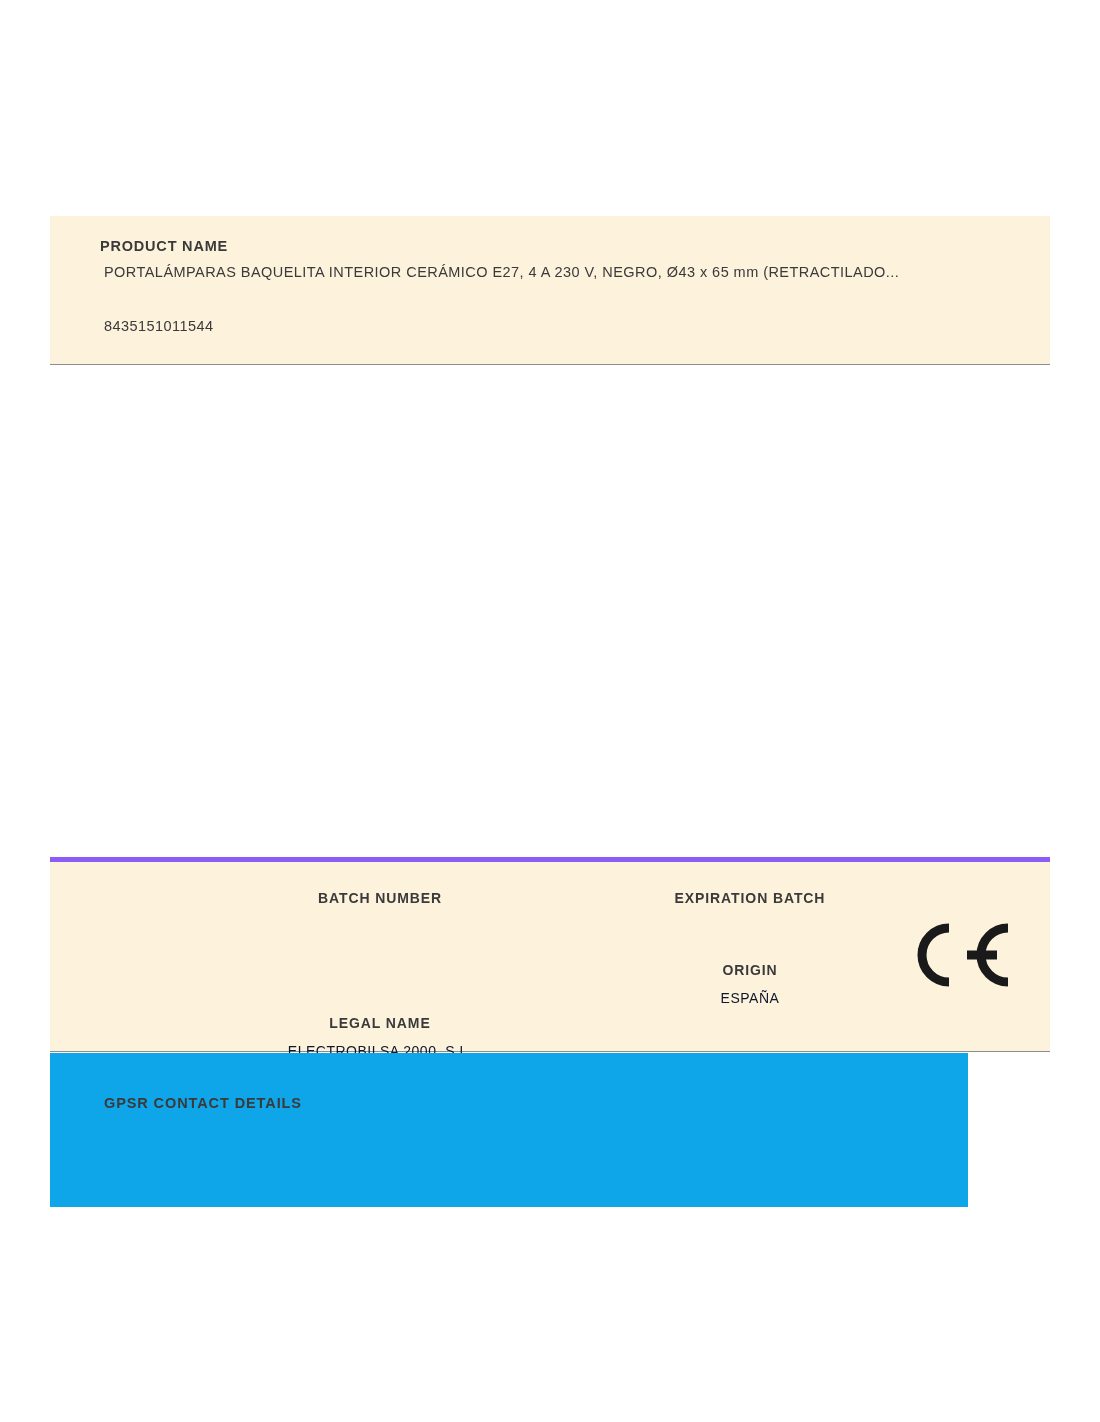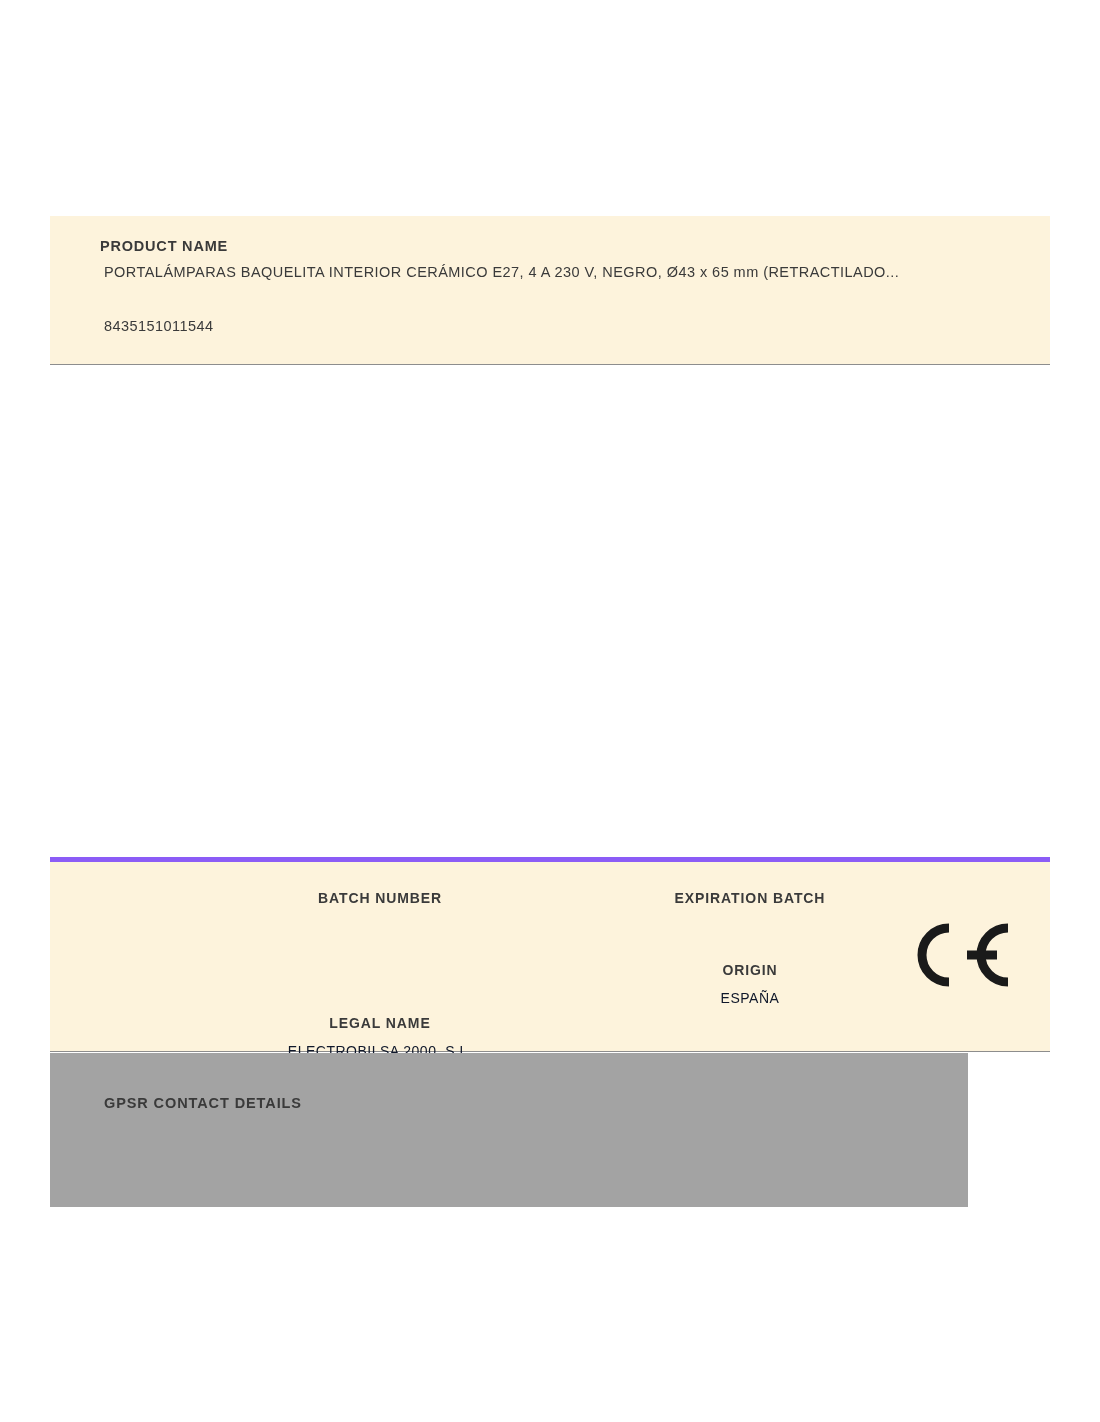"GPSR CONTACT DETAILS" .gpsr-block { background: #a3a3a3 -> #0ea5e9 }
